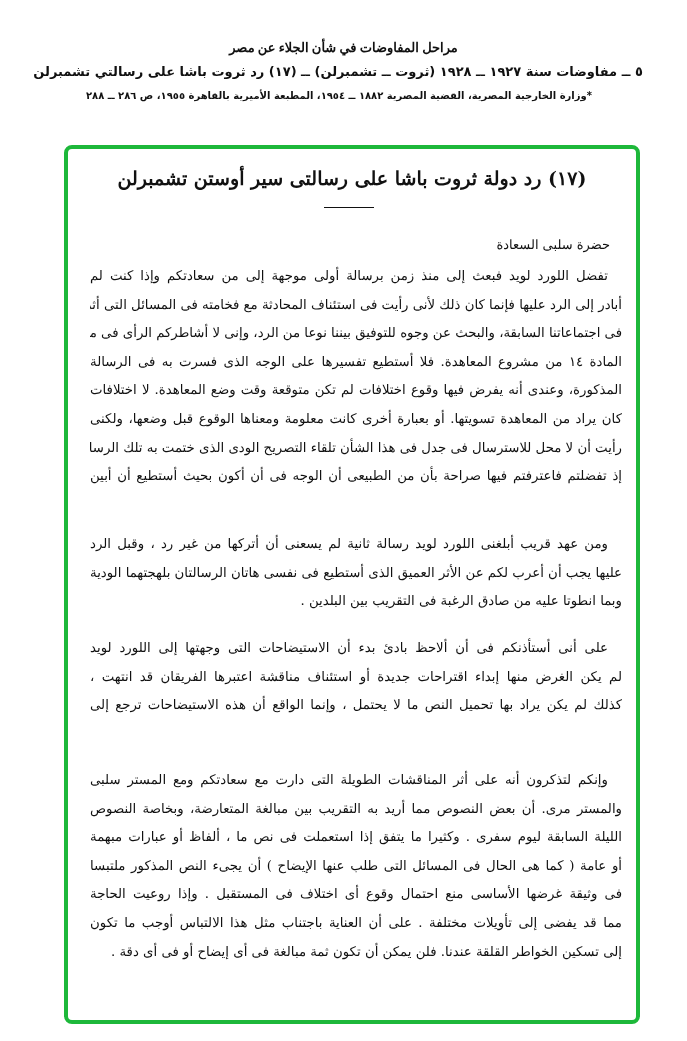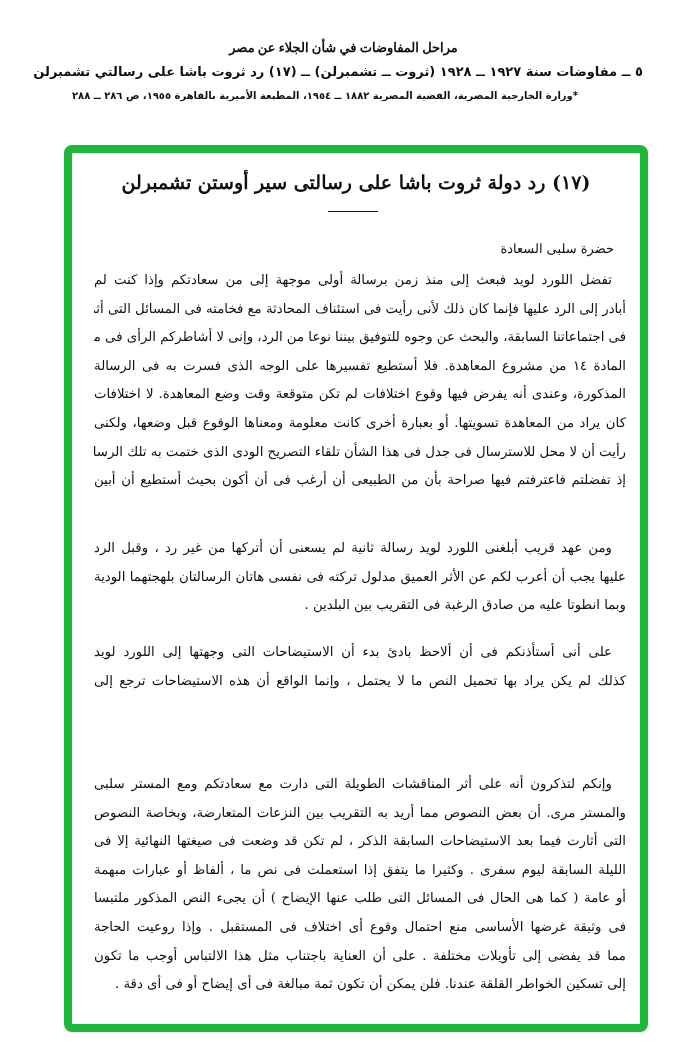"*وزارة الخارجية المصرية، القضية المصرية" .h3 { text-align: left -> right }
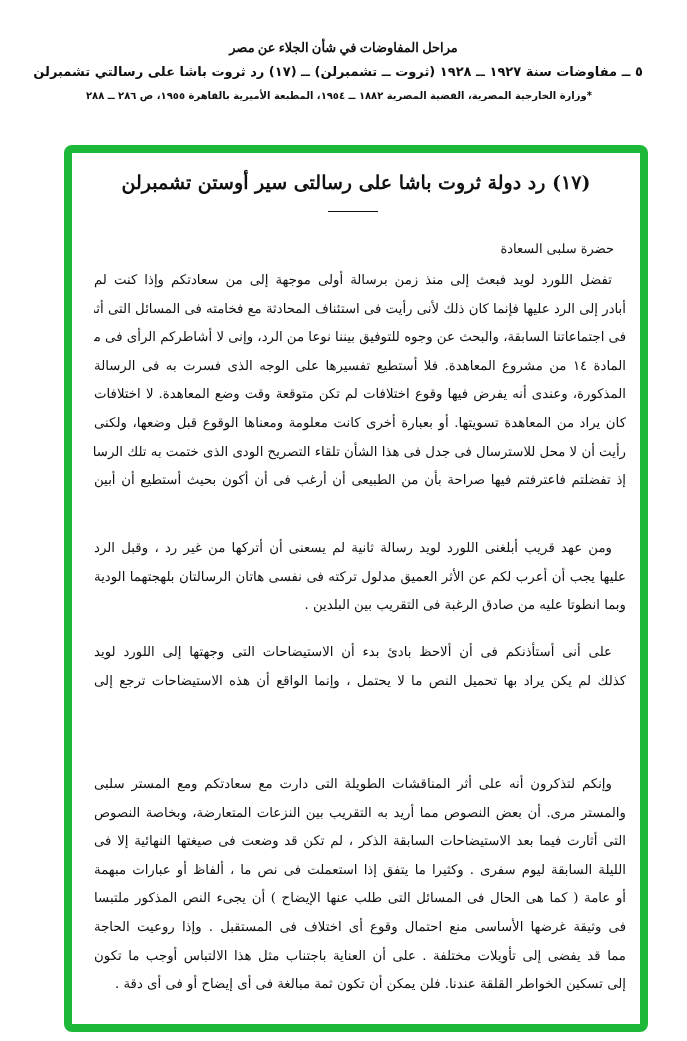"(١٧) رد دولة ثروت باشا" .box { border: 8px solid #15803d -> 4px solid #15803d }
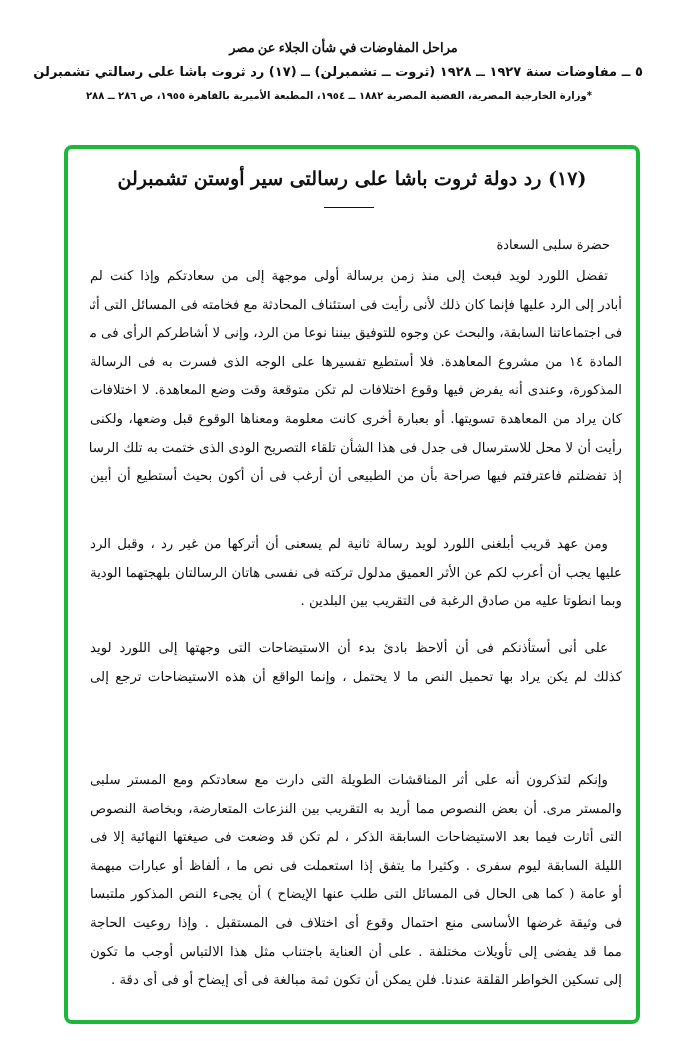"إذ تفضلتم فاعترفتم فيها صراحة" span.line { text: أرغب -> الوجه }
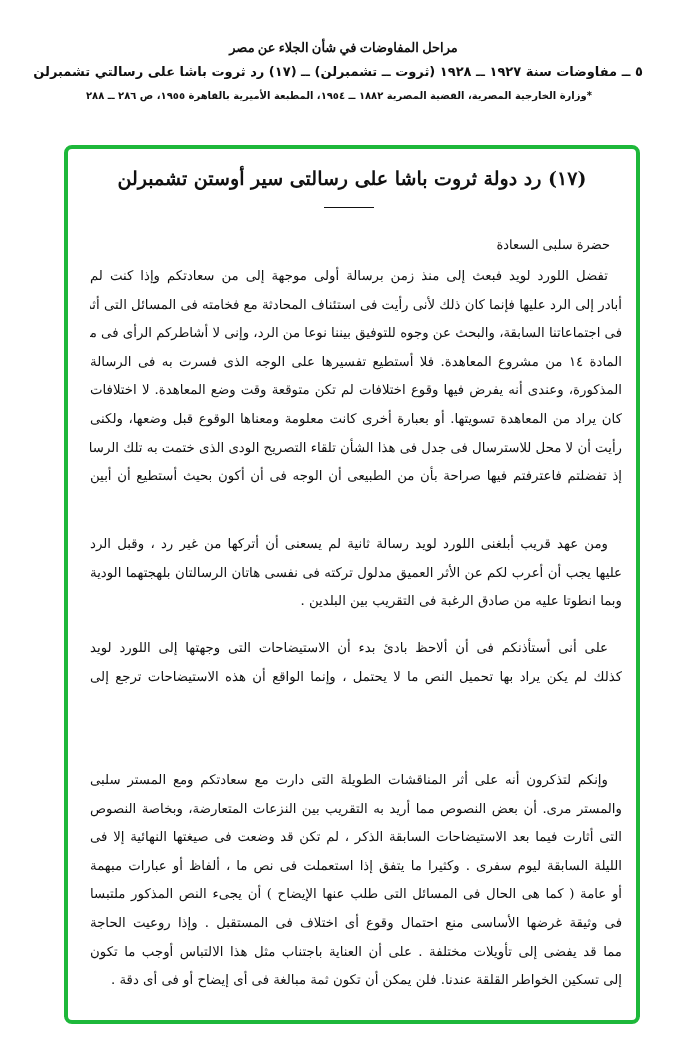"عليها يجب أن أعرب لكم" span.line { text: مدلول تركته -> الذى أستطيع }
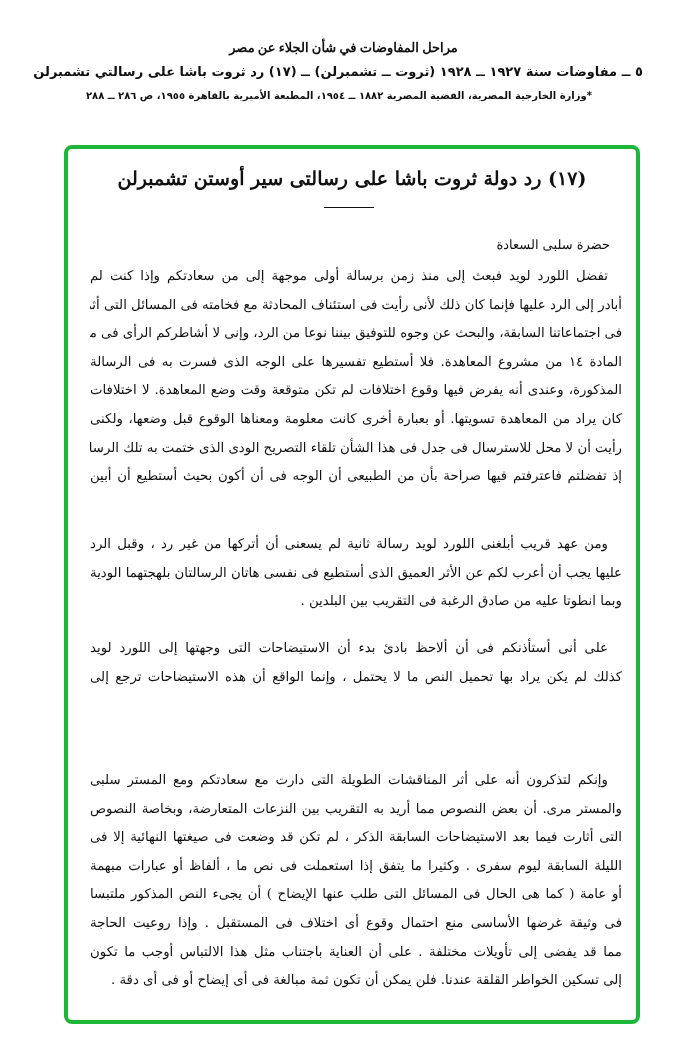"لم يكن الغرض منها إبداء" span.line { html: none -> <span>لم يكن الغرض منها إبداء اقتراحات جديدة أو استئناف مناقشة اعتبرها الفريقان قد انتهت ،</span> }
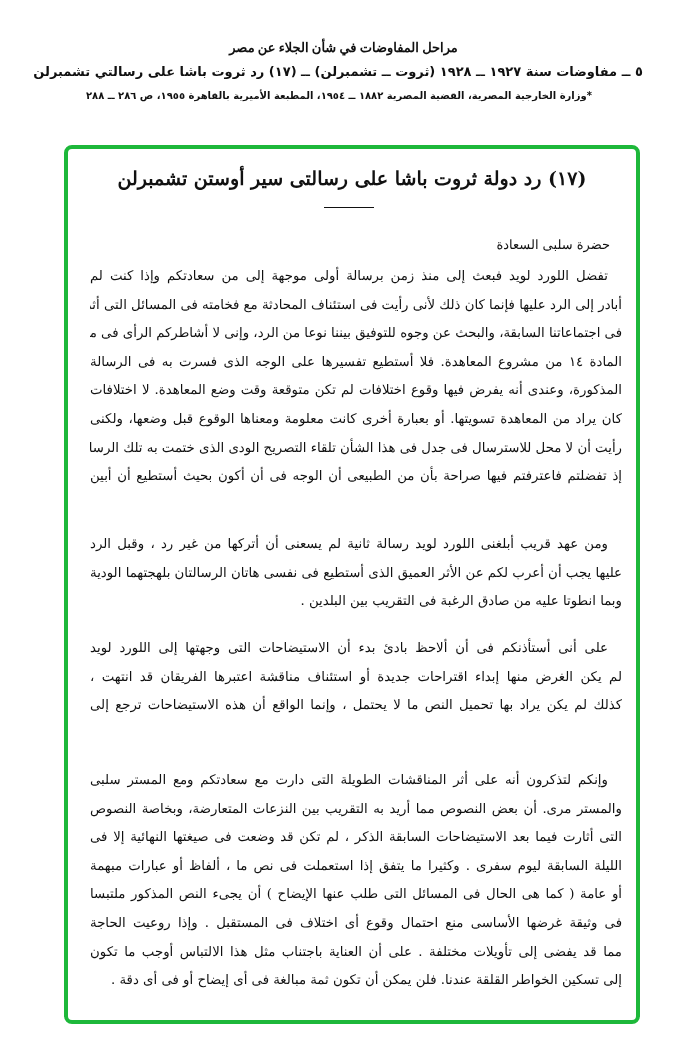"والمستر مرى. أن بعض النصوص" span.line { text: النزعات -> مبالغة }
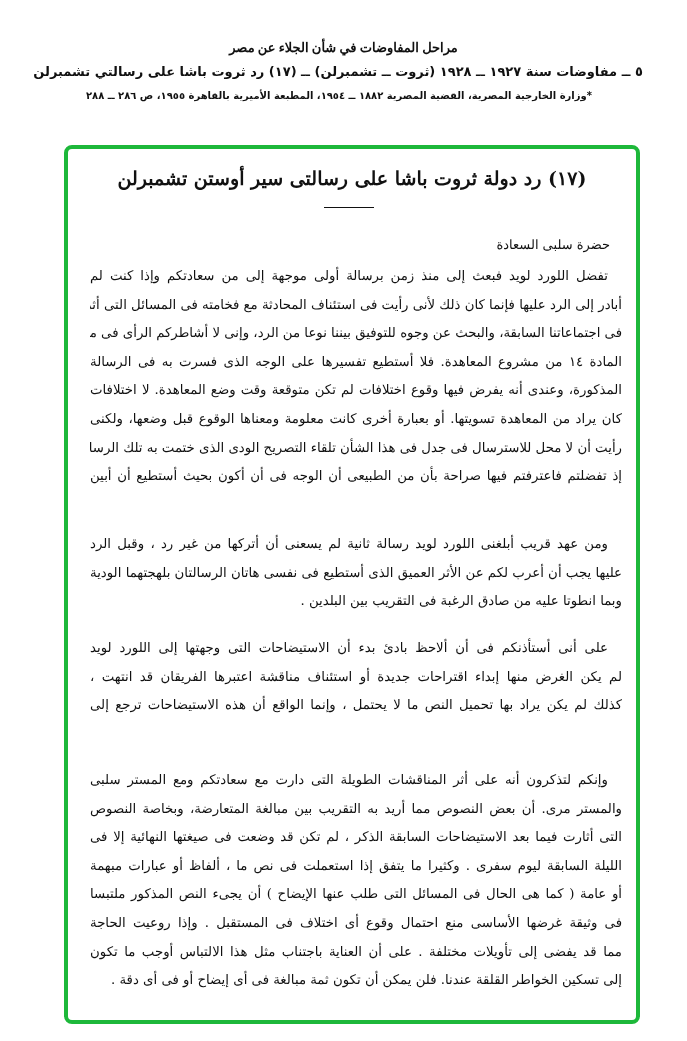"التى أثارت فيما بعد الاستيضاحات" span.line { html: <span>التى أثارت فيما بعد الاستيضاحات السابقة الذكر ، لم تكن قد وضعت فى صيغتها النهائية إلا فى</span> -> none }
